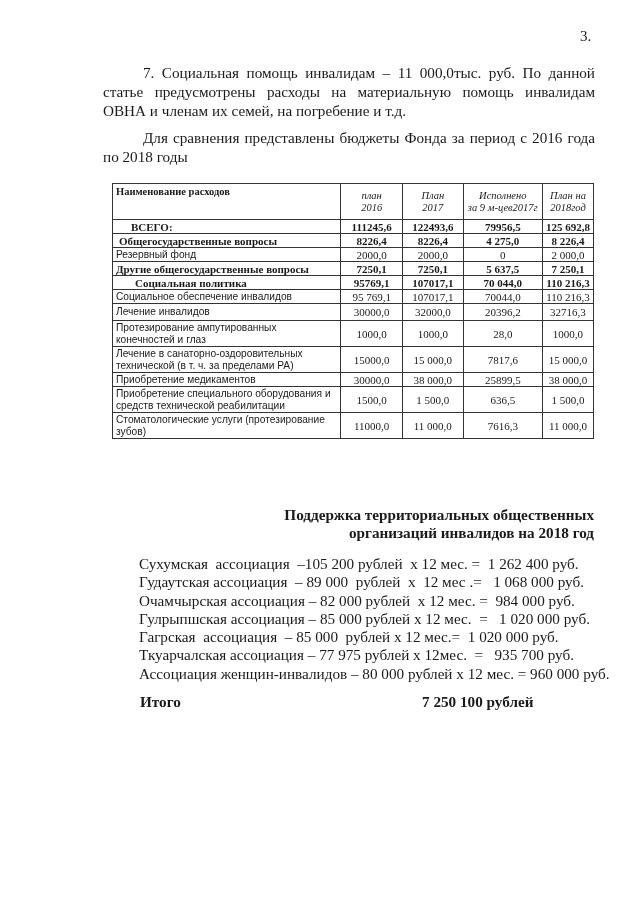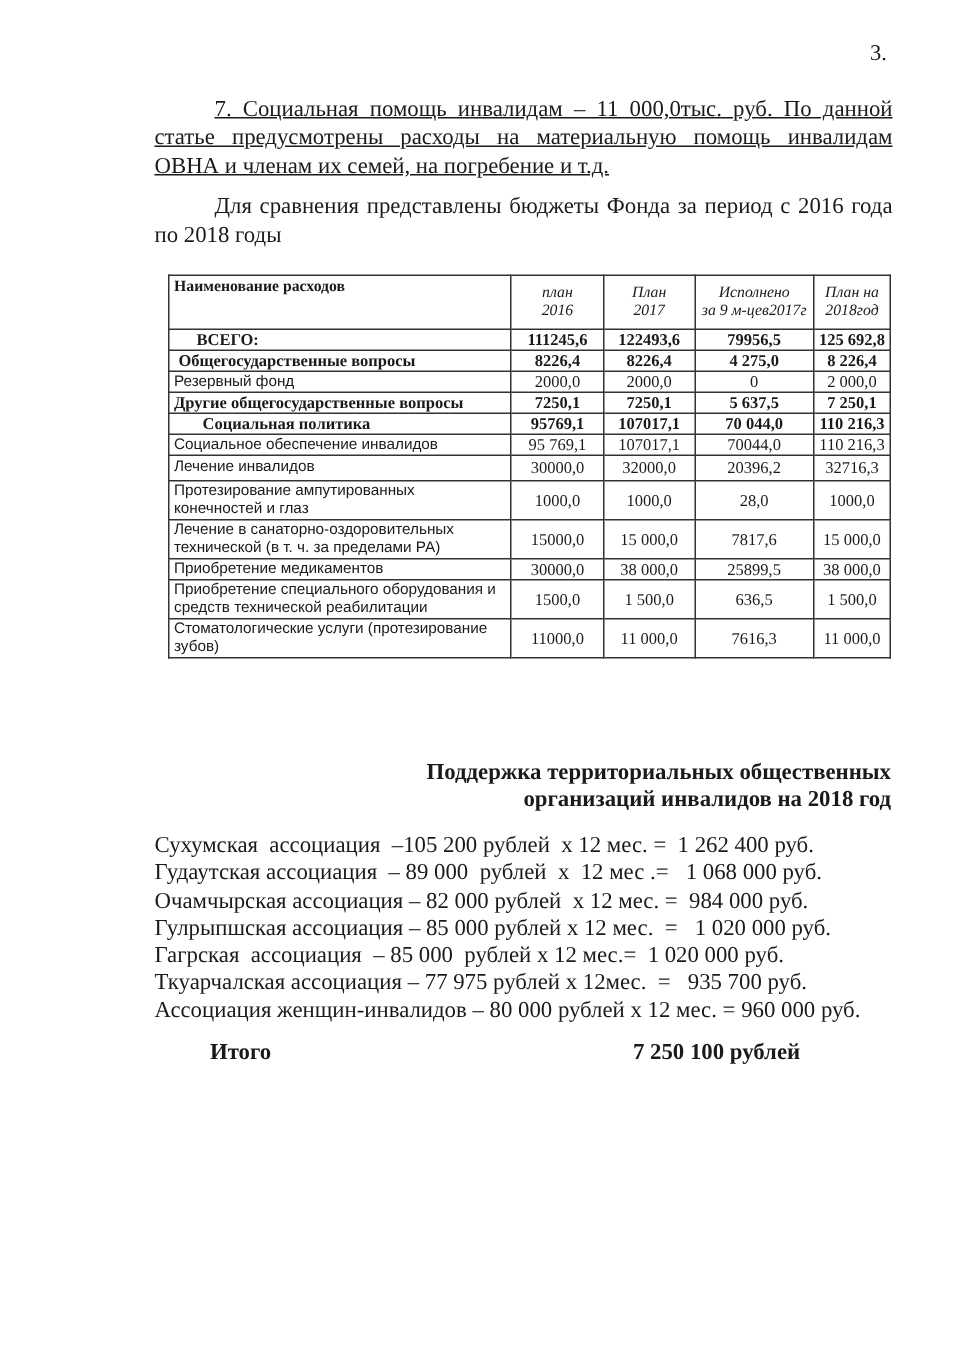"7. Социальная помощь инвалидам –" #p1 { text-decoration: underline -> none }
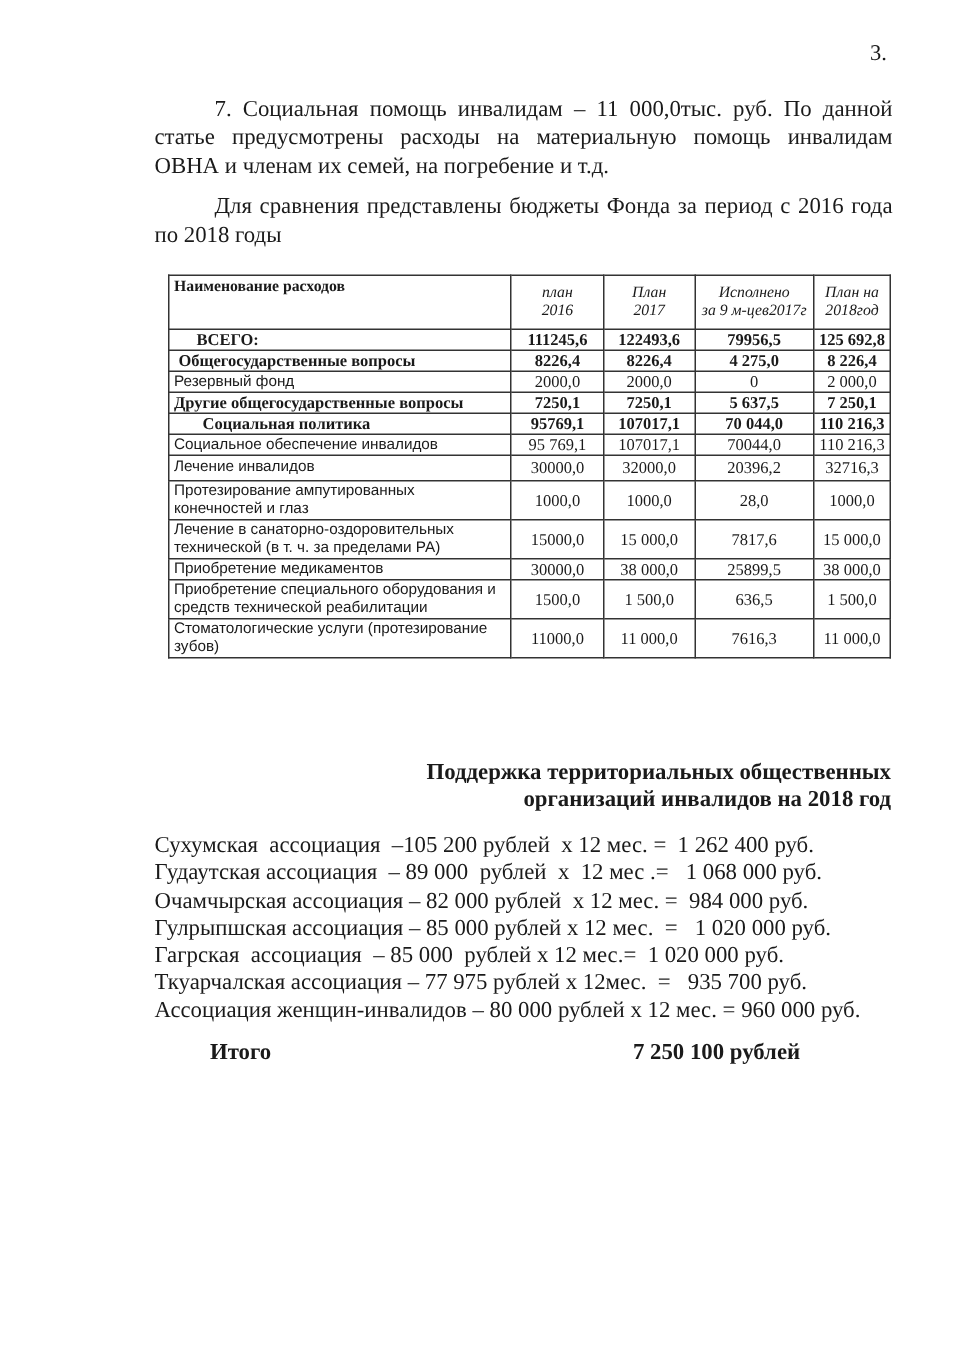"Сухумская ассоциация –105 200 рублей" .assoc div { margin-left: none -> 36px }
